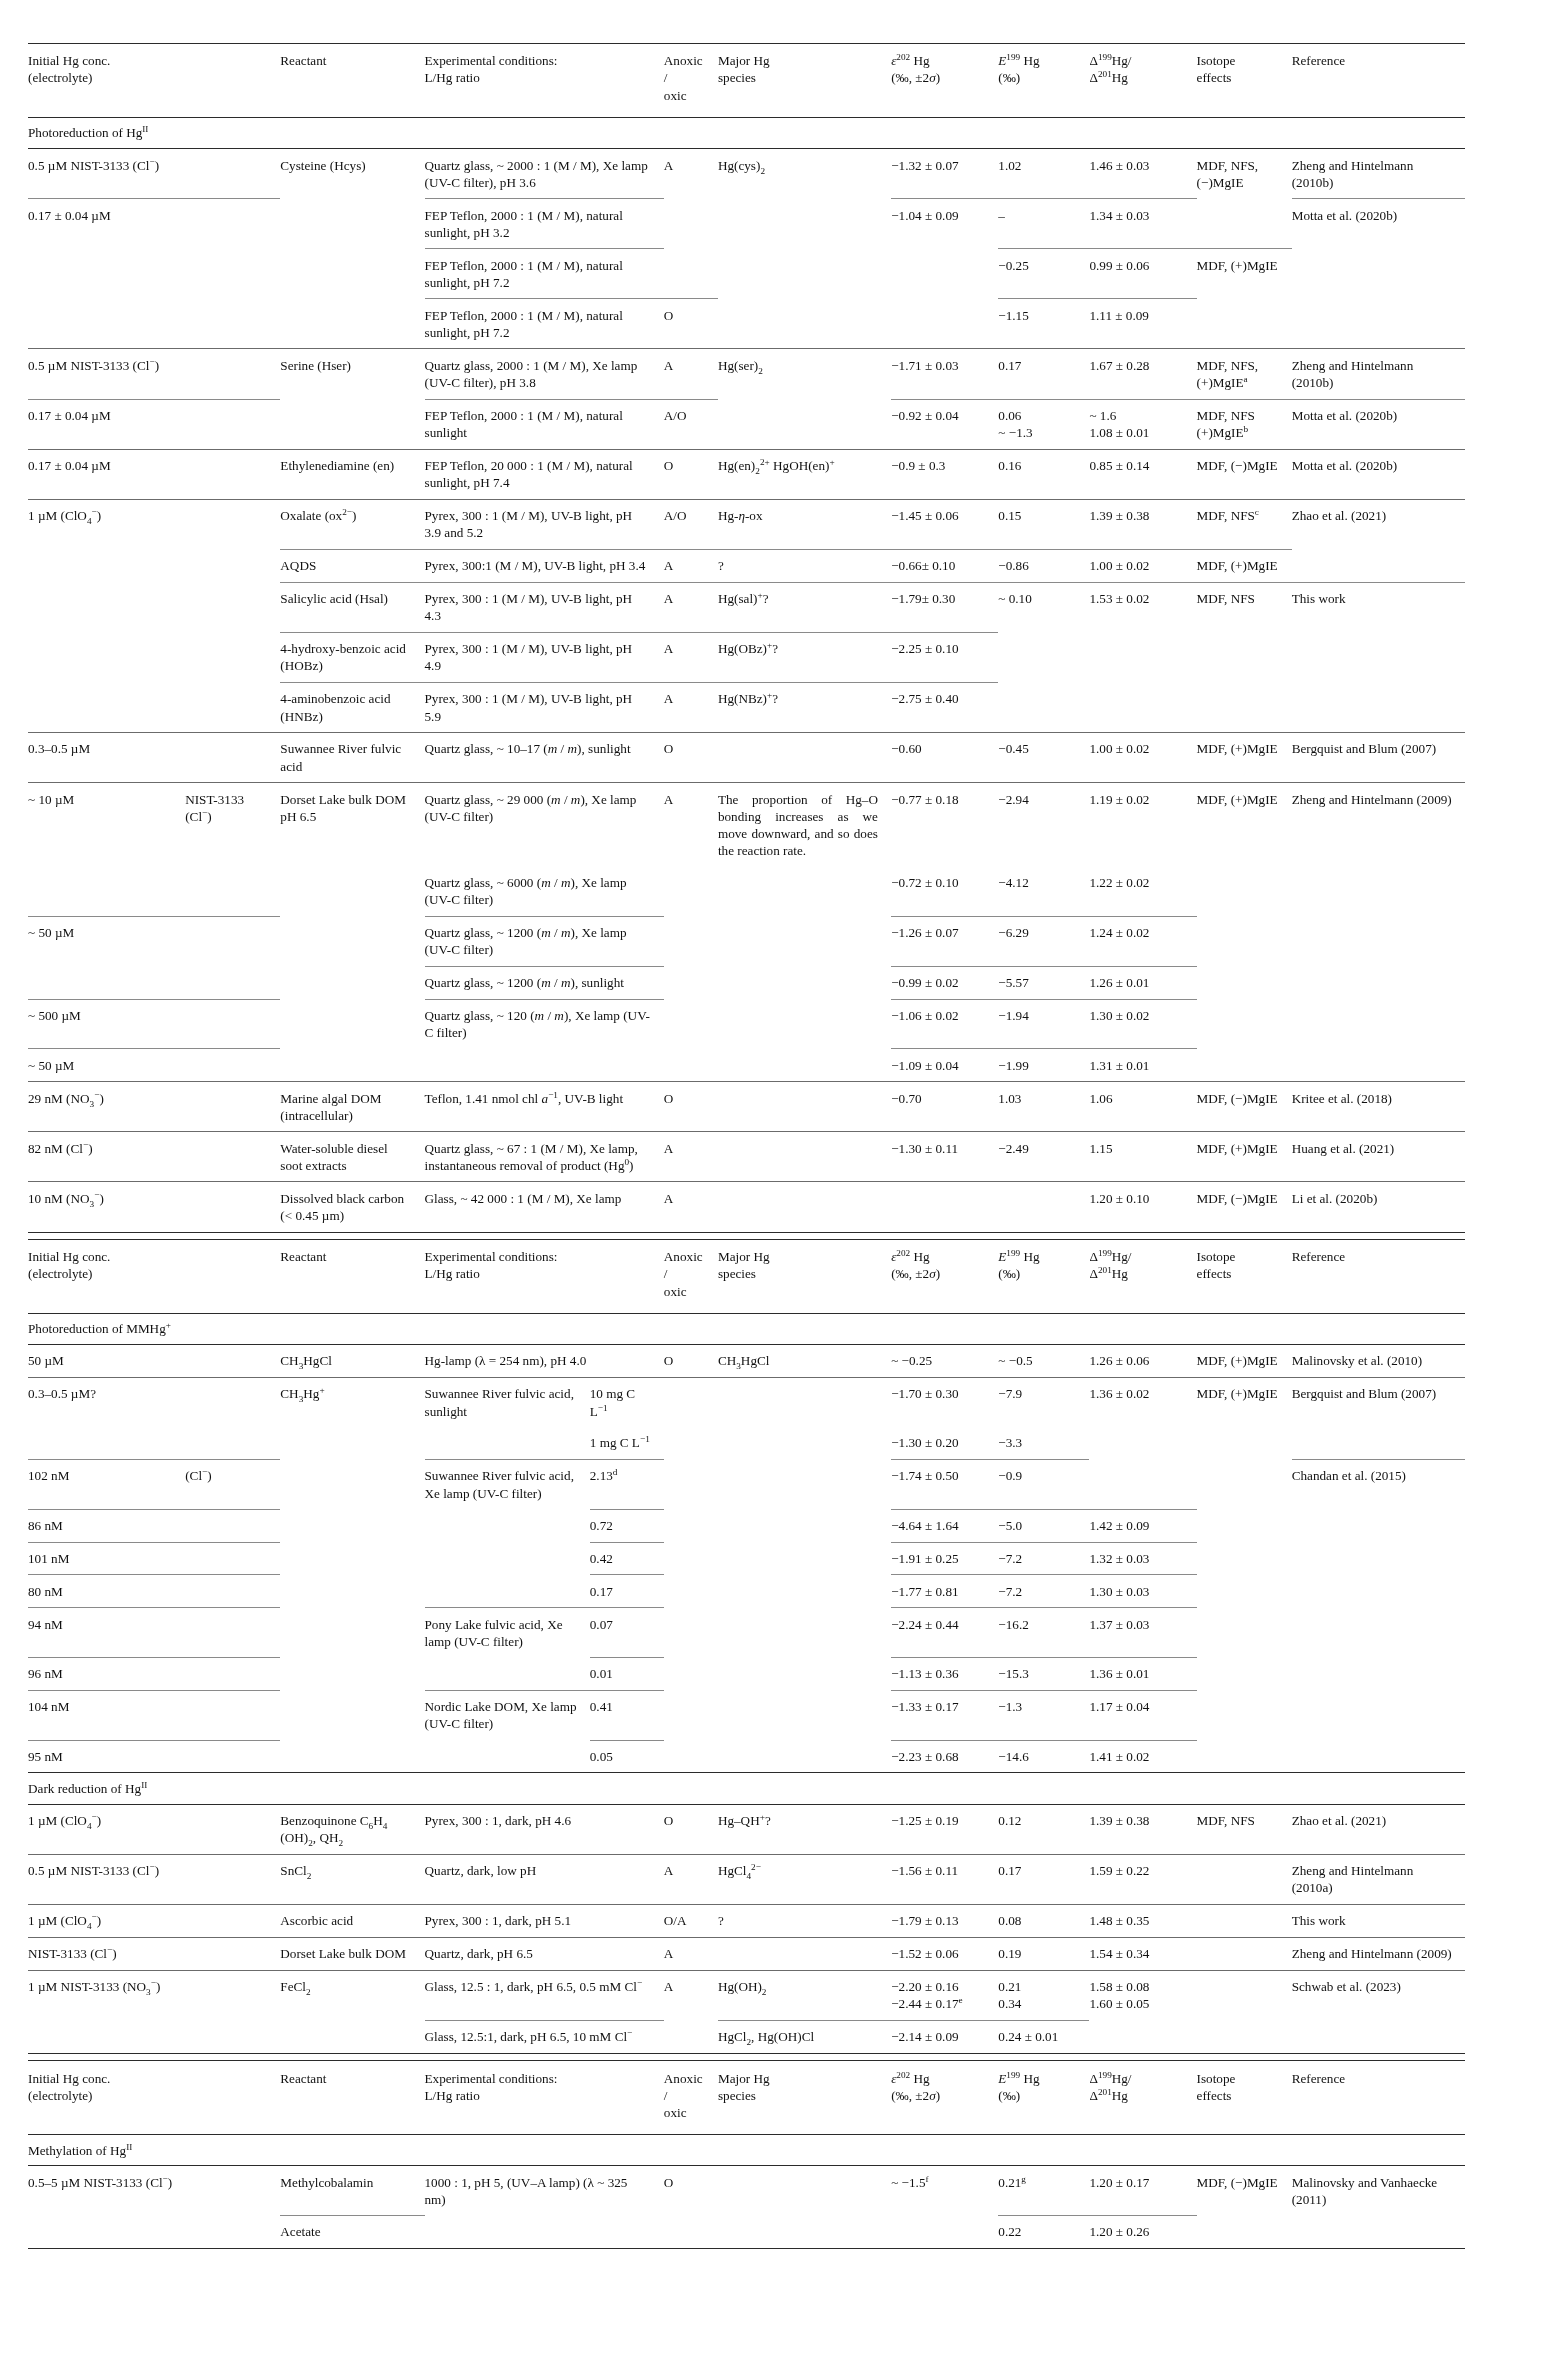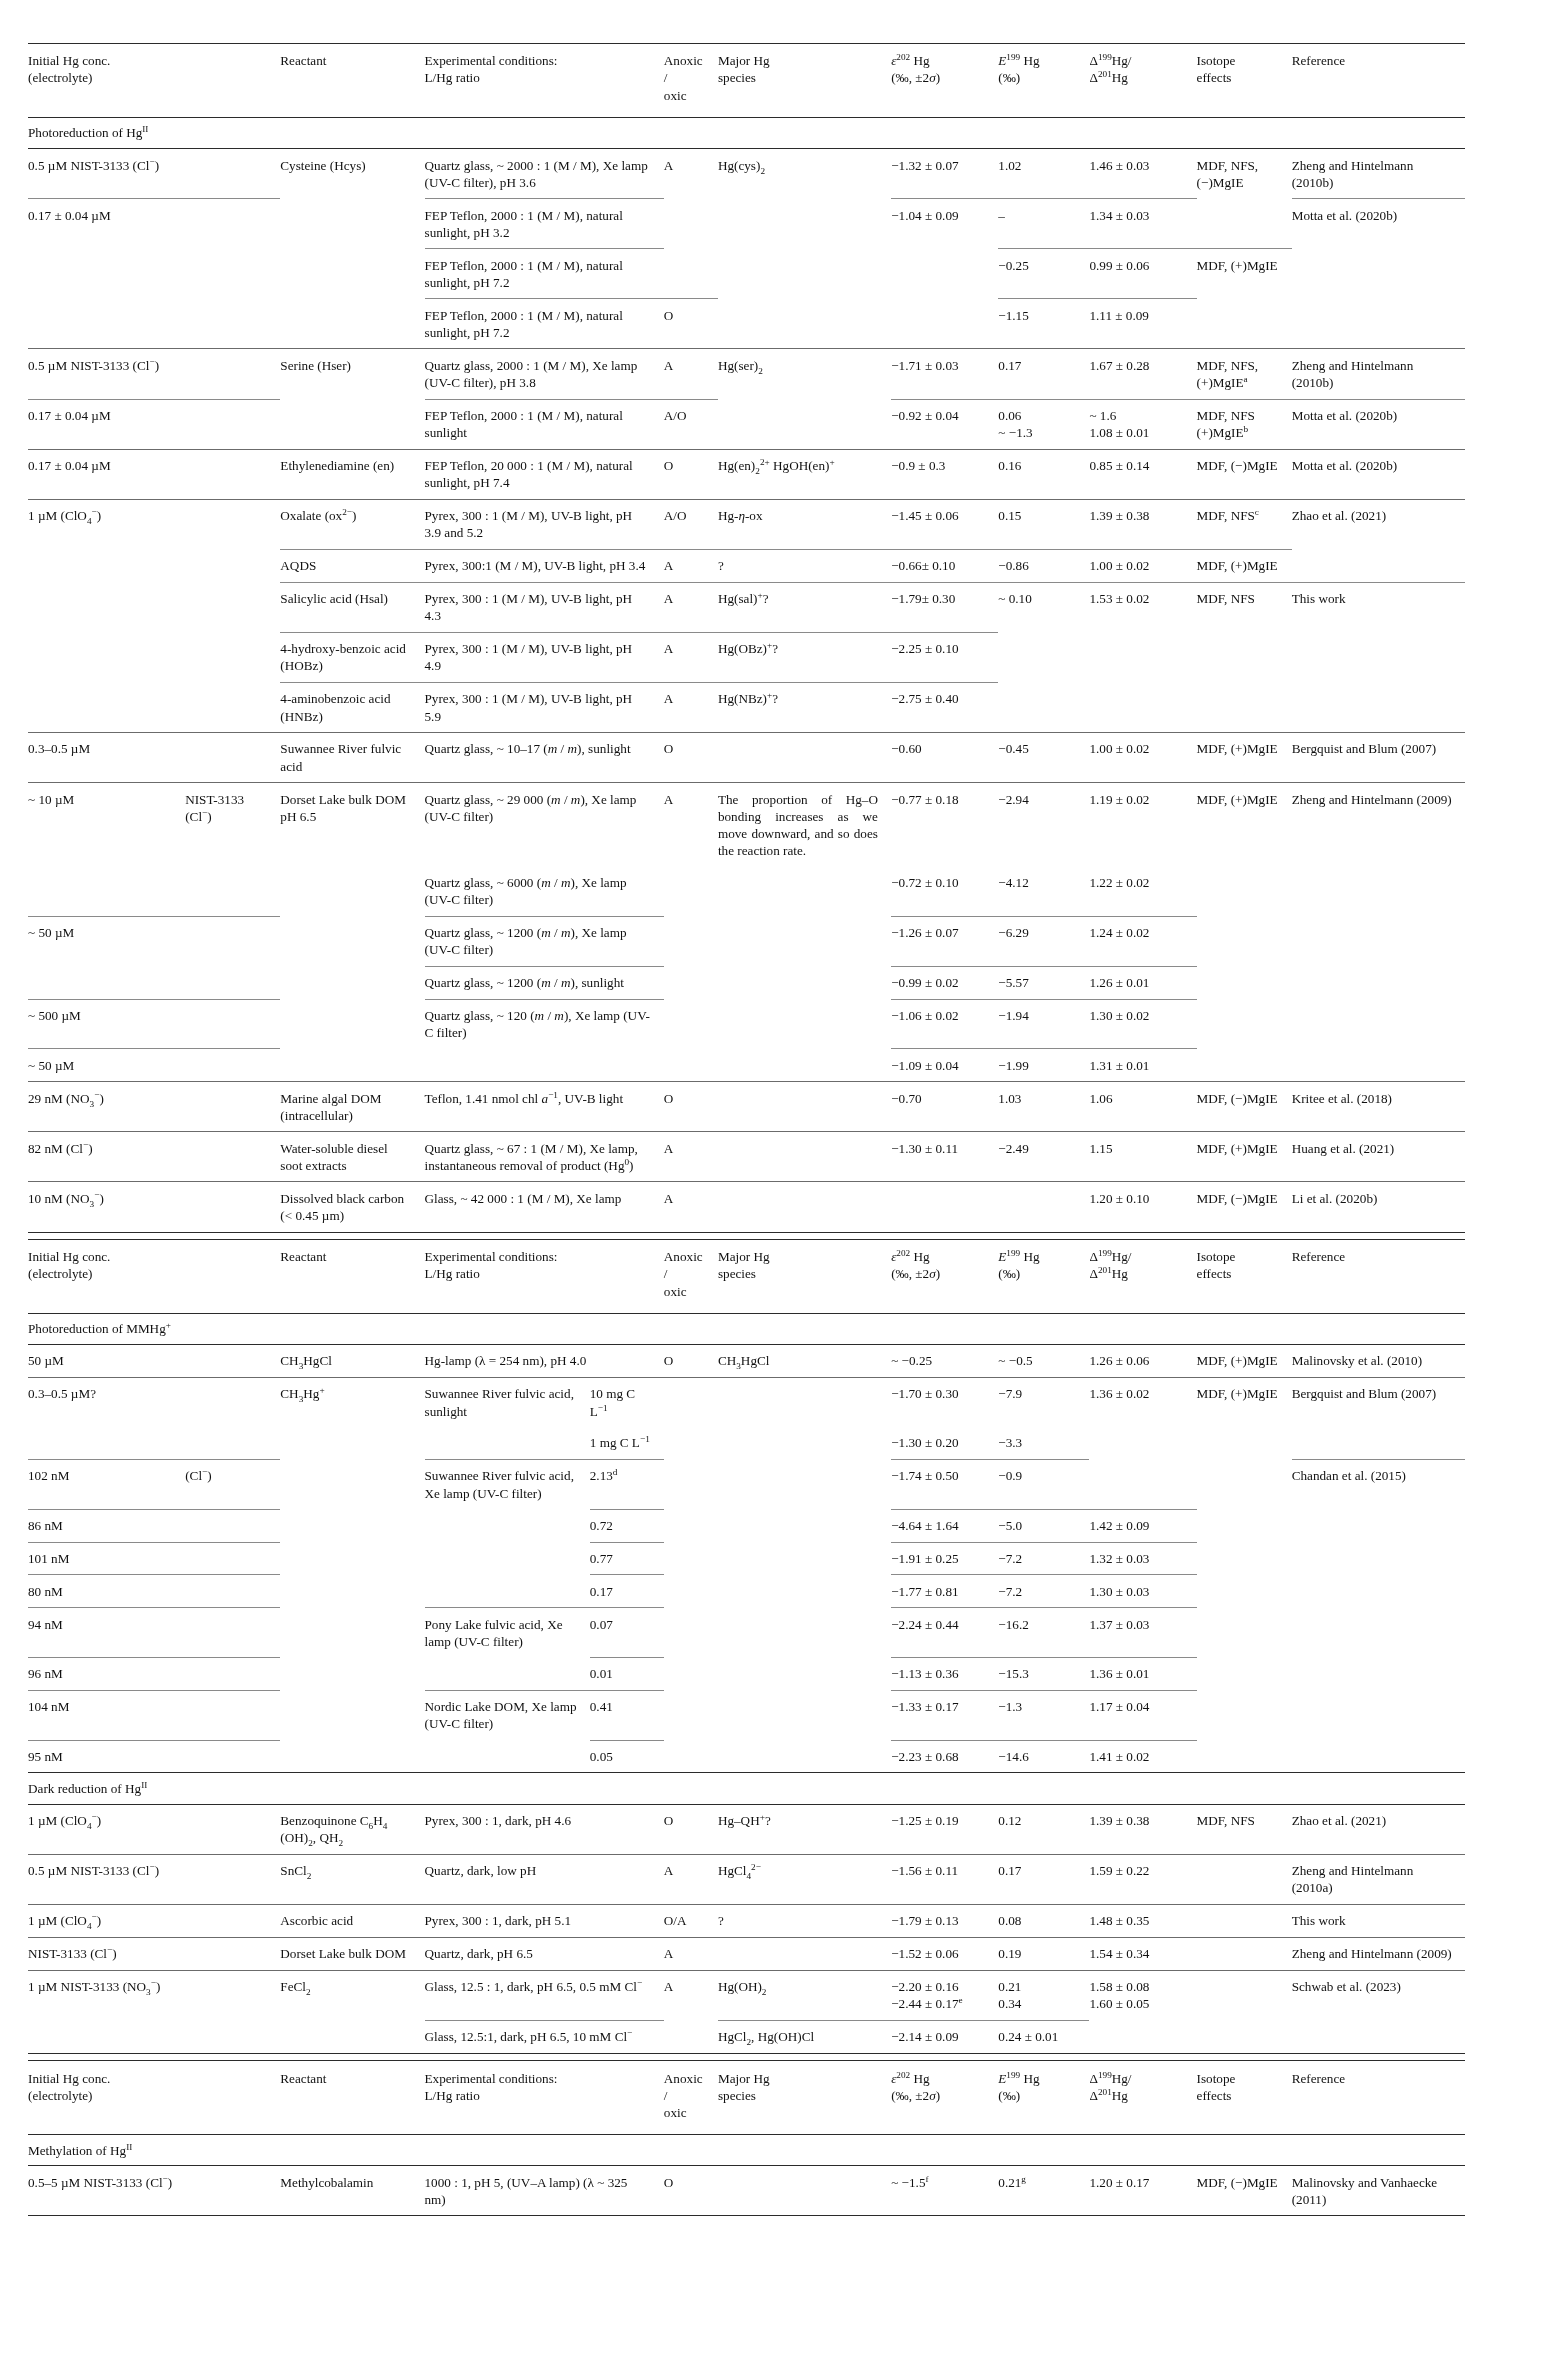"0.77" td.c4 { text: 0.77 -> 0.42 }
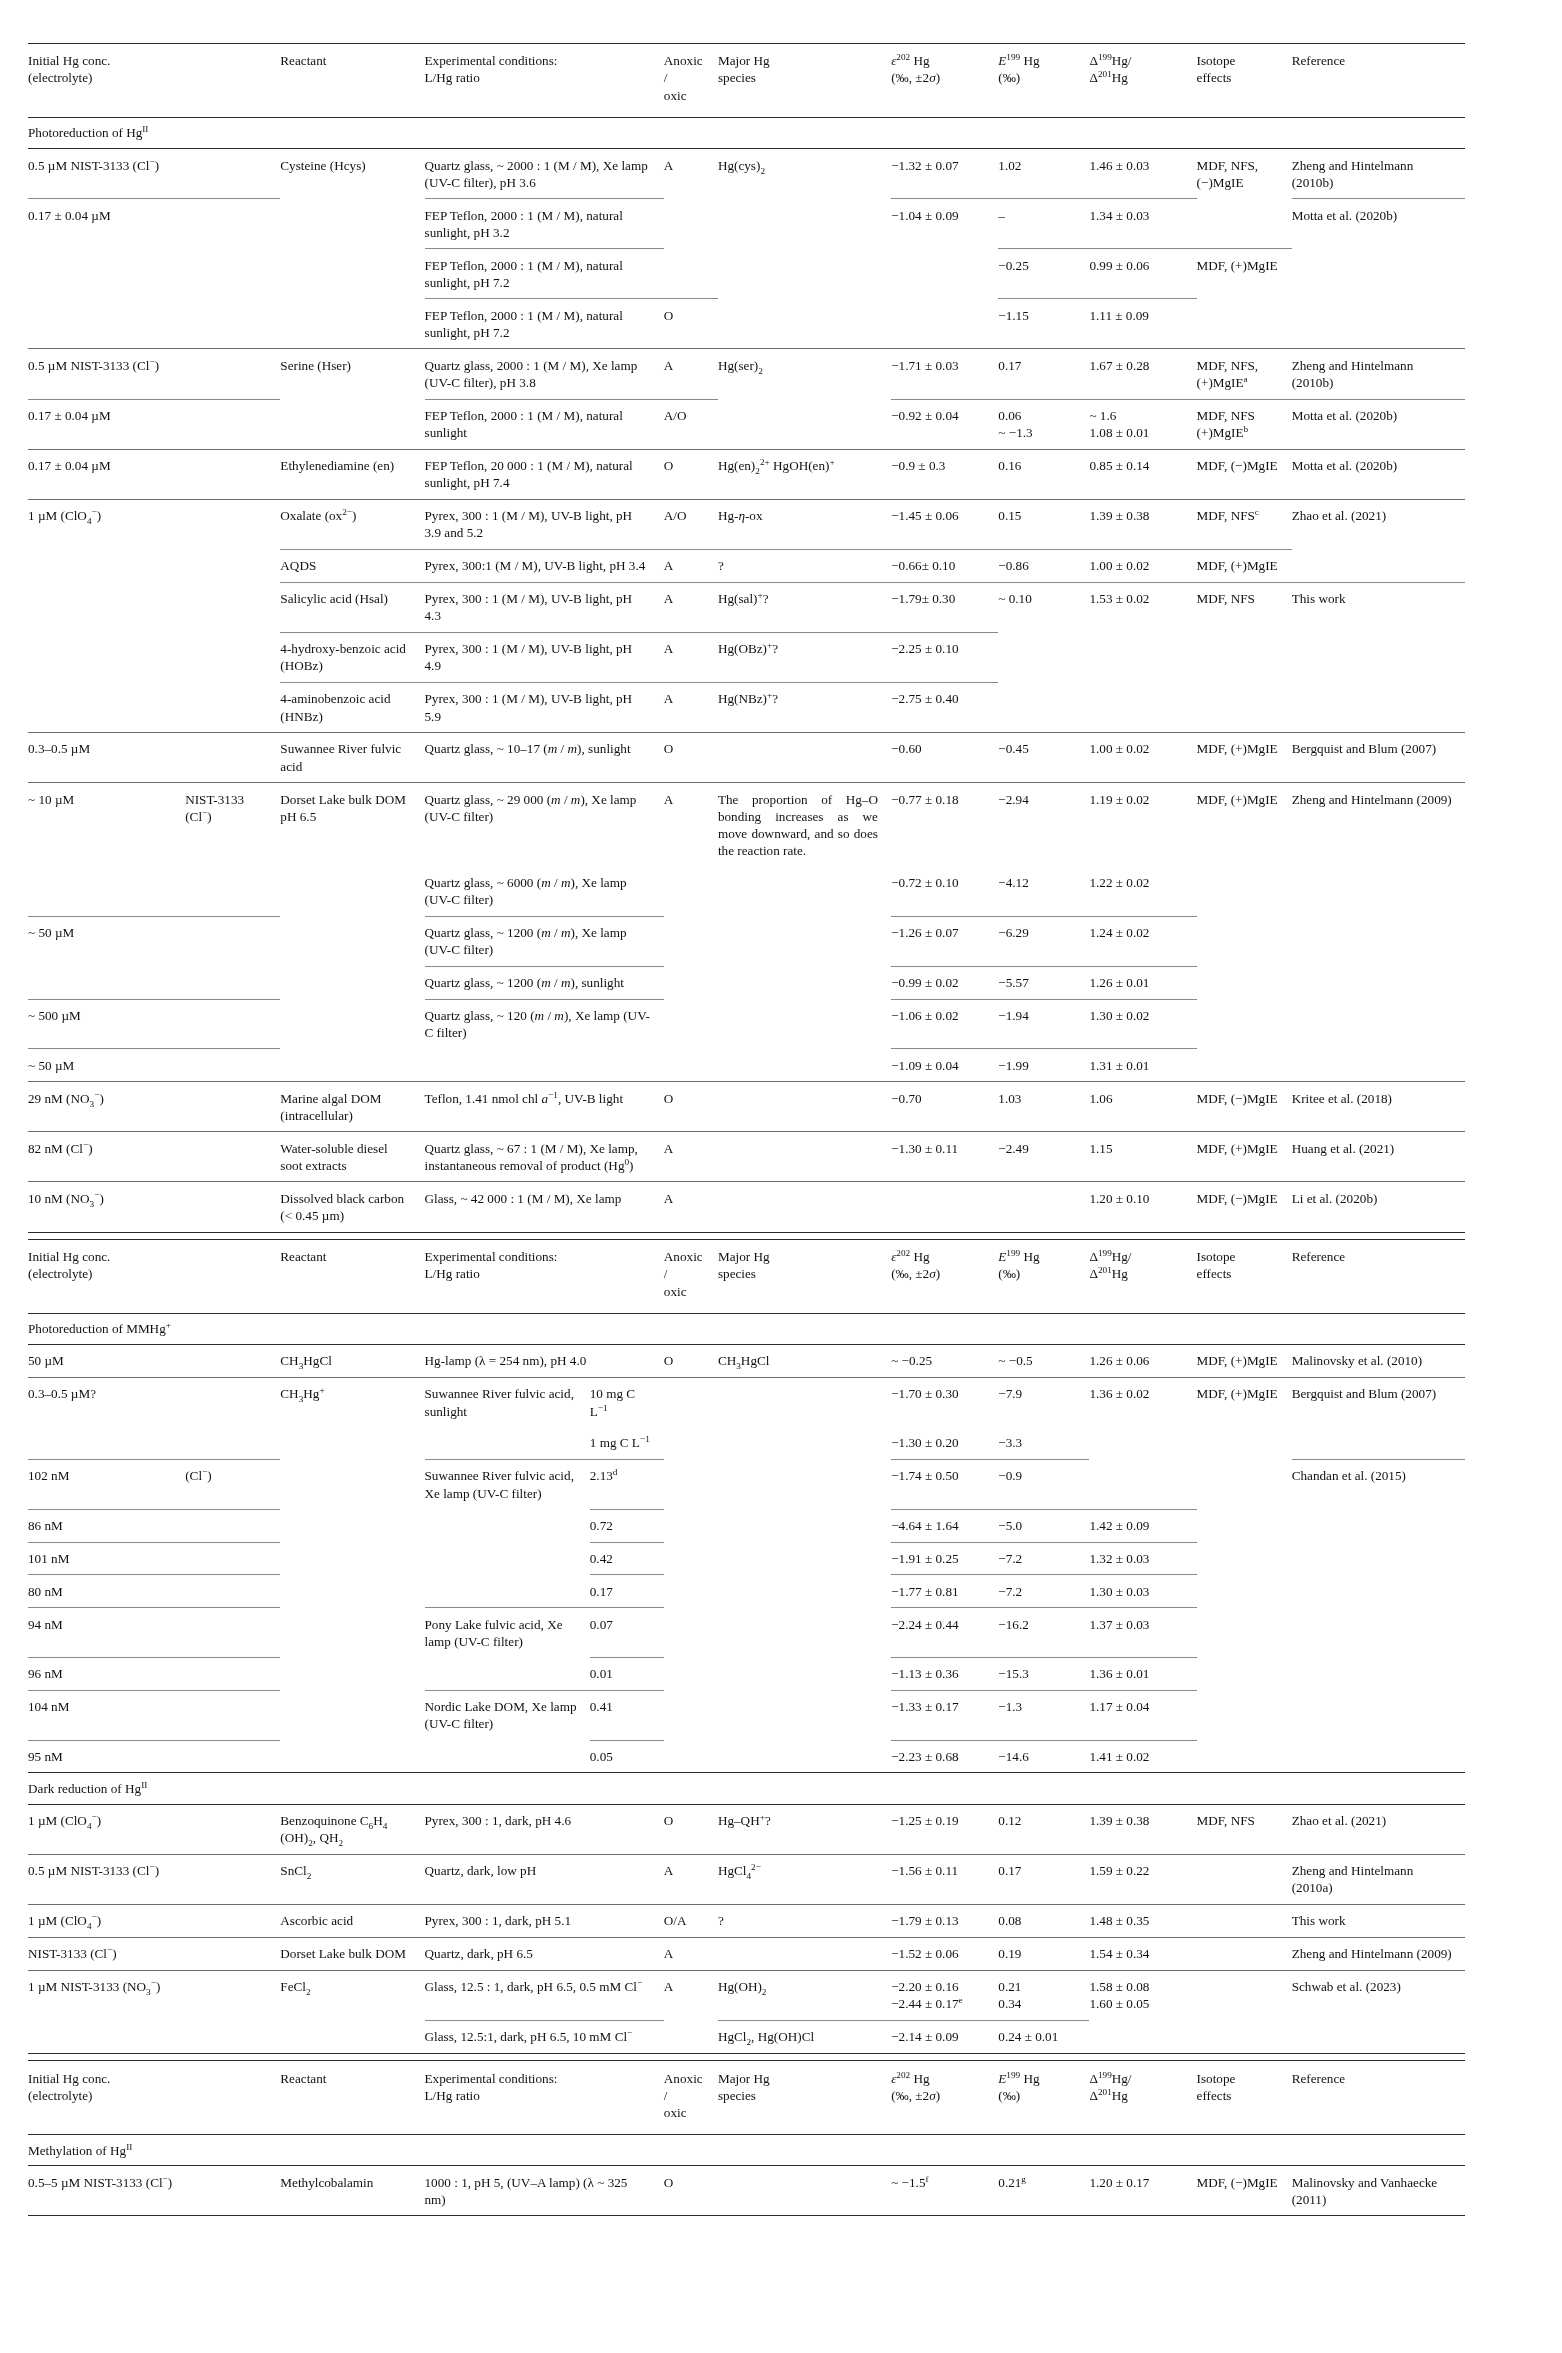"Acetate" tr { html: none -> <tr> <td></td> <td>Acetate</td> <td></td> <td></td> <td></td> <td></td> <td>0.22</td> <td>1.20 ± 0.26</td> <td></td> <td></td> </tr> }
